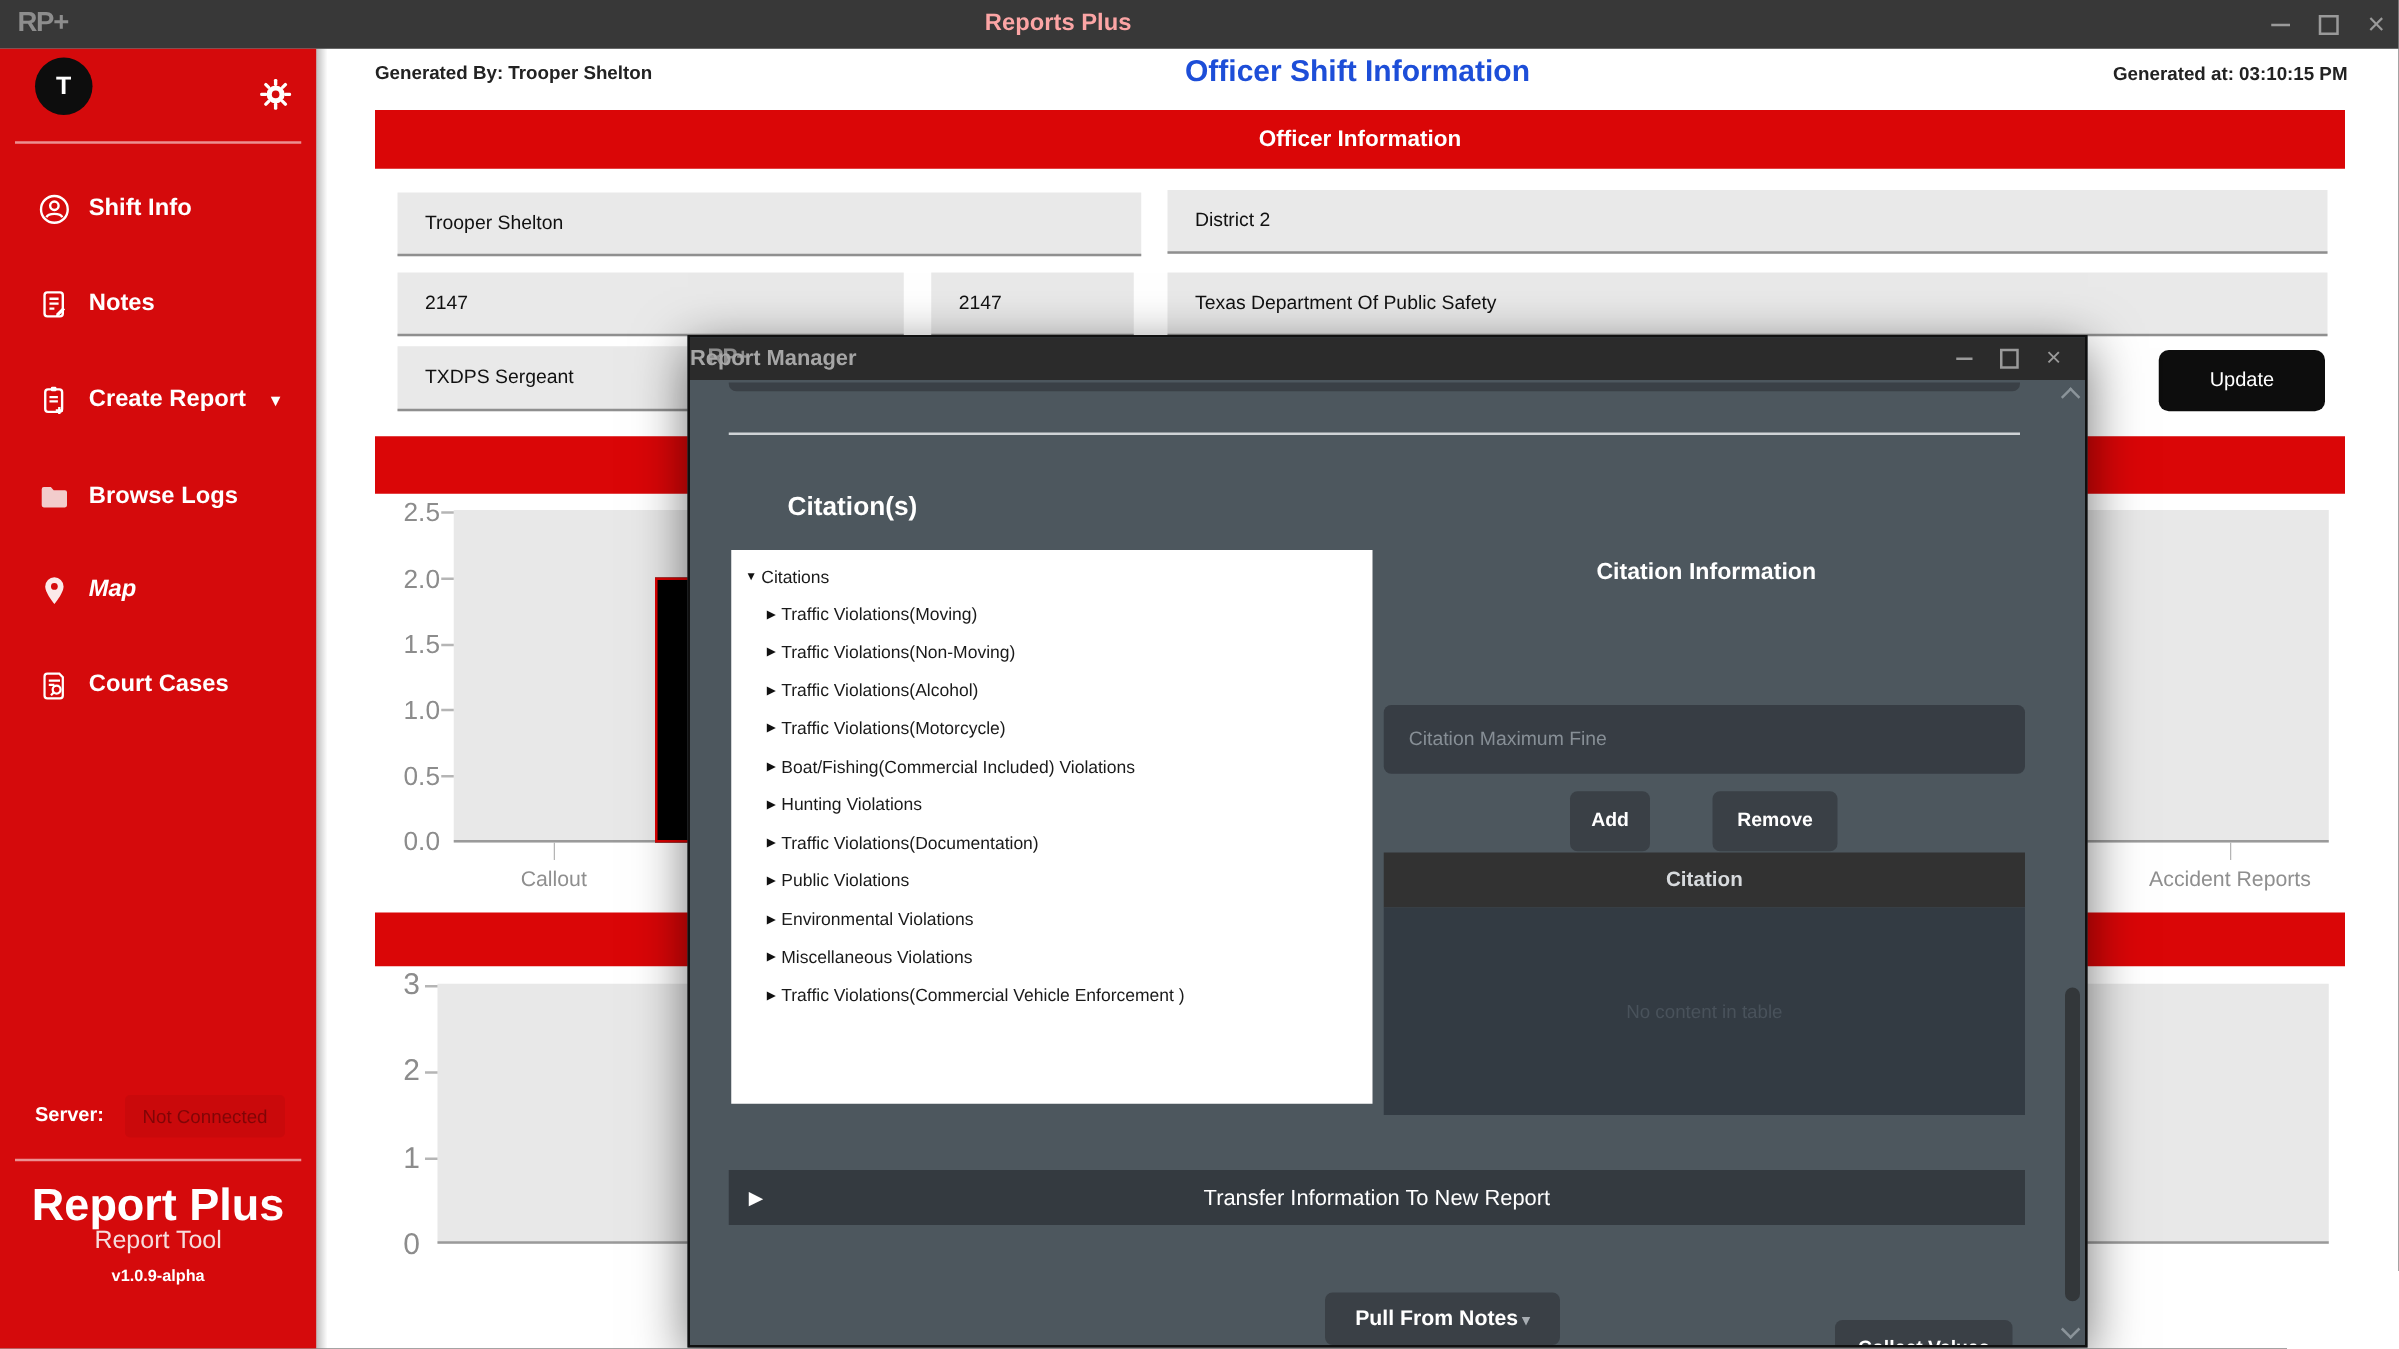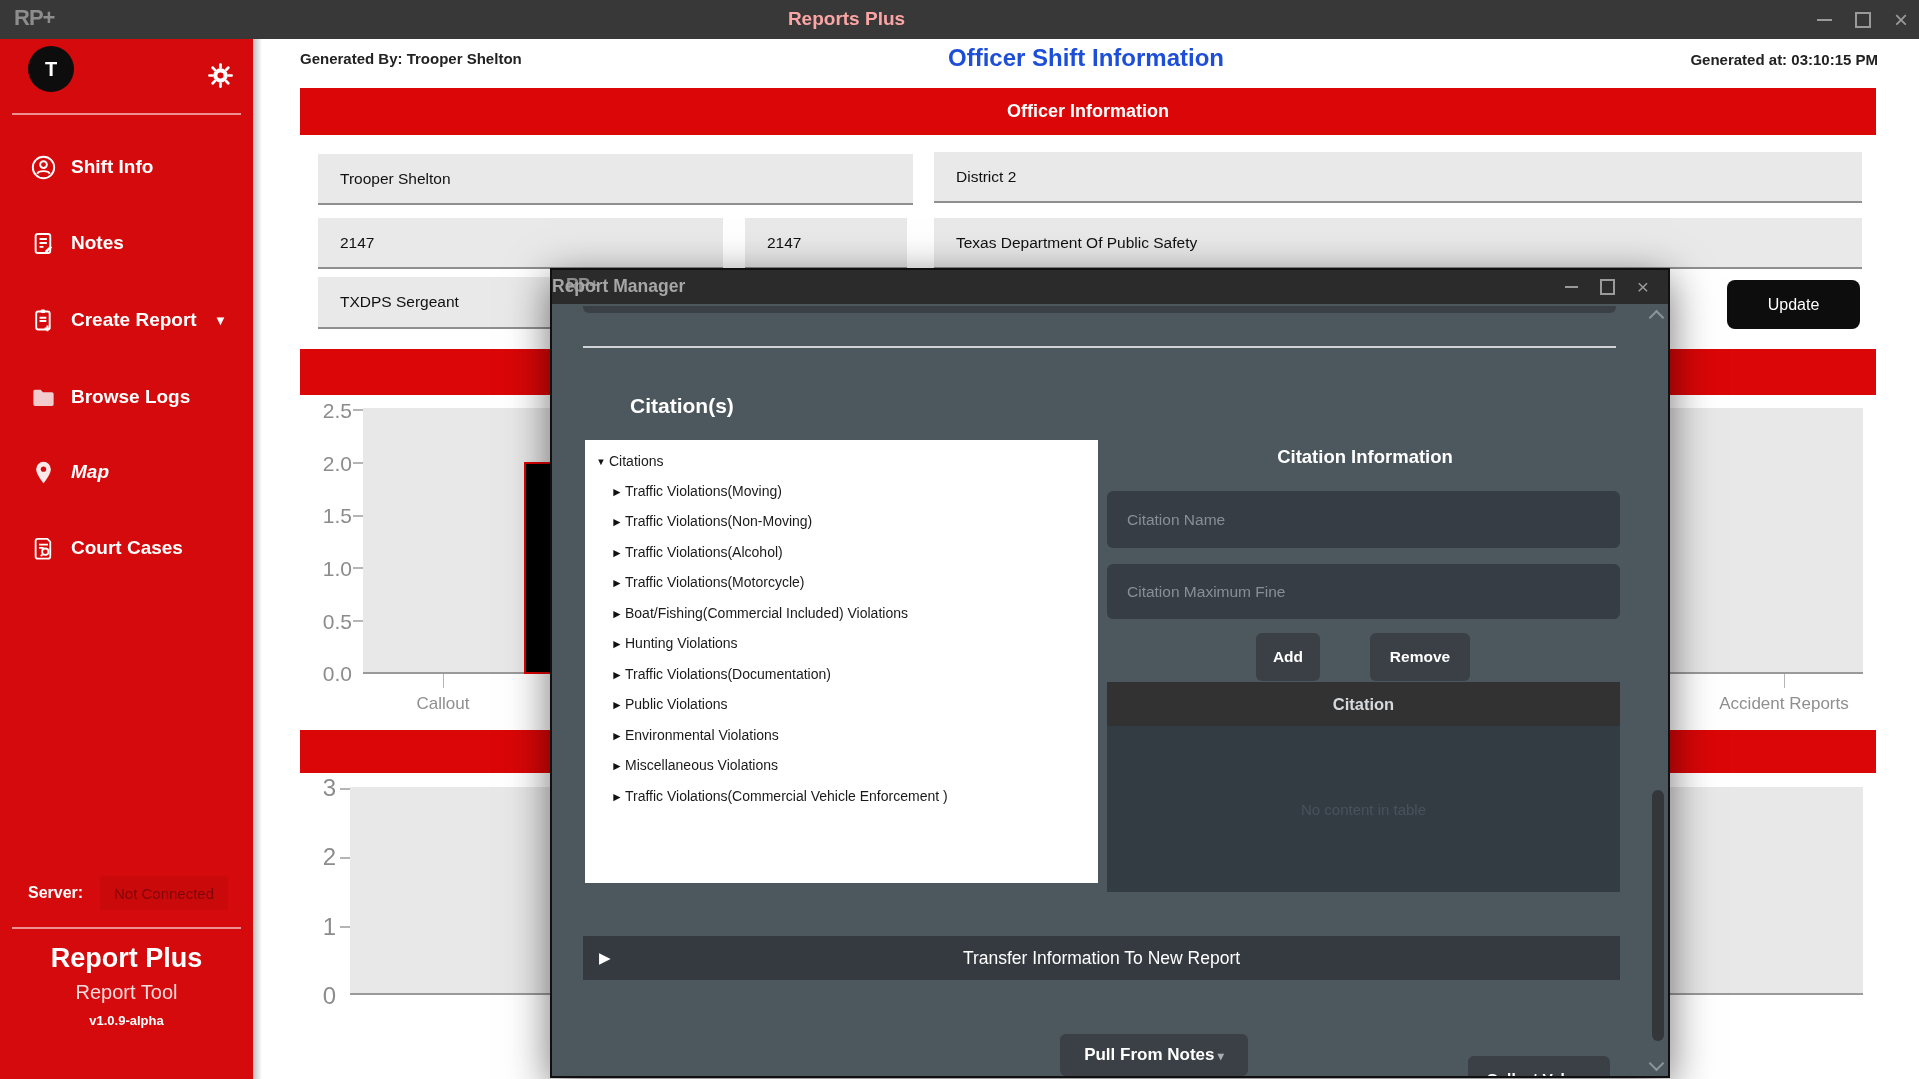"Citation Name" input.m-input { html: <input> -> none }
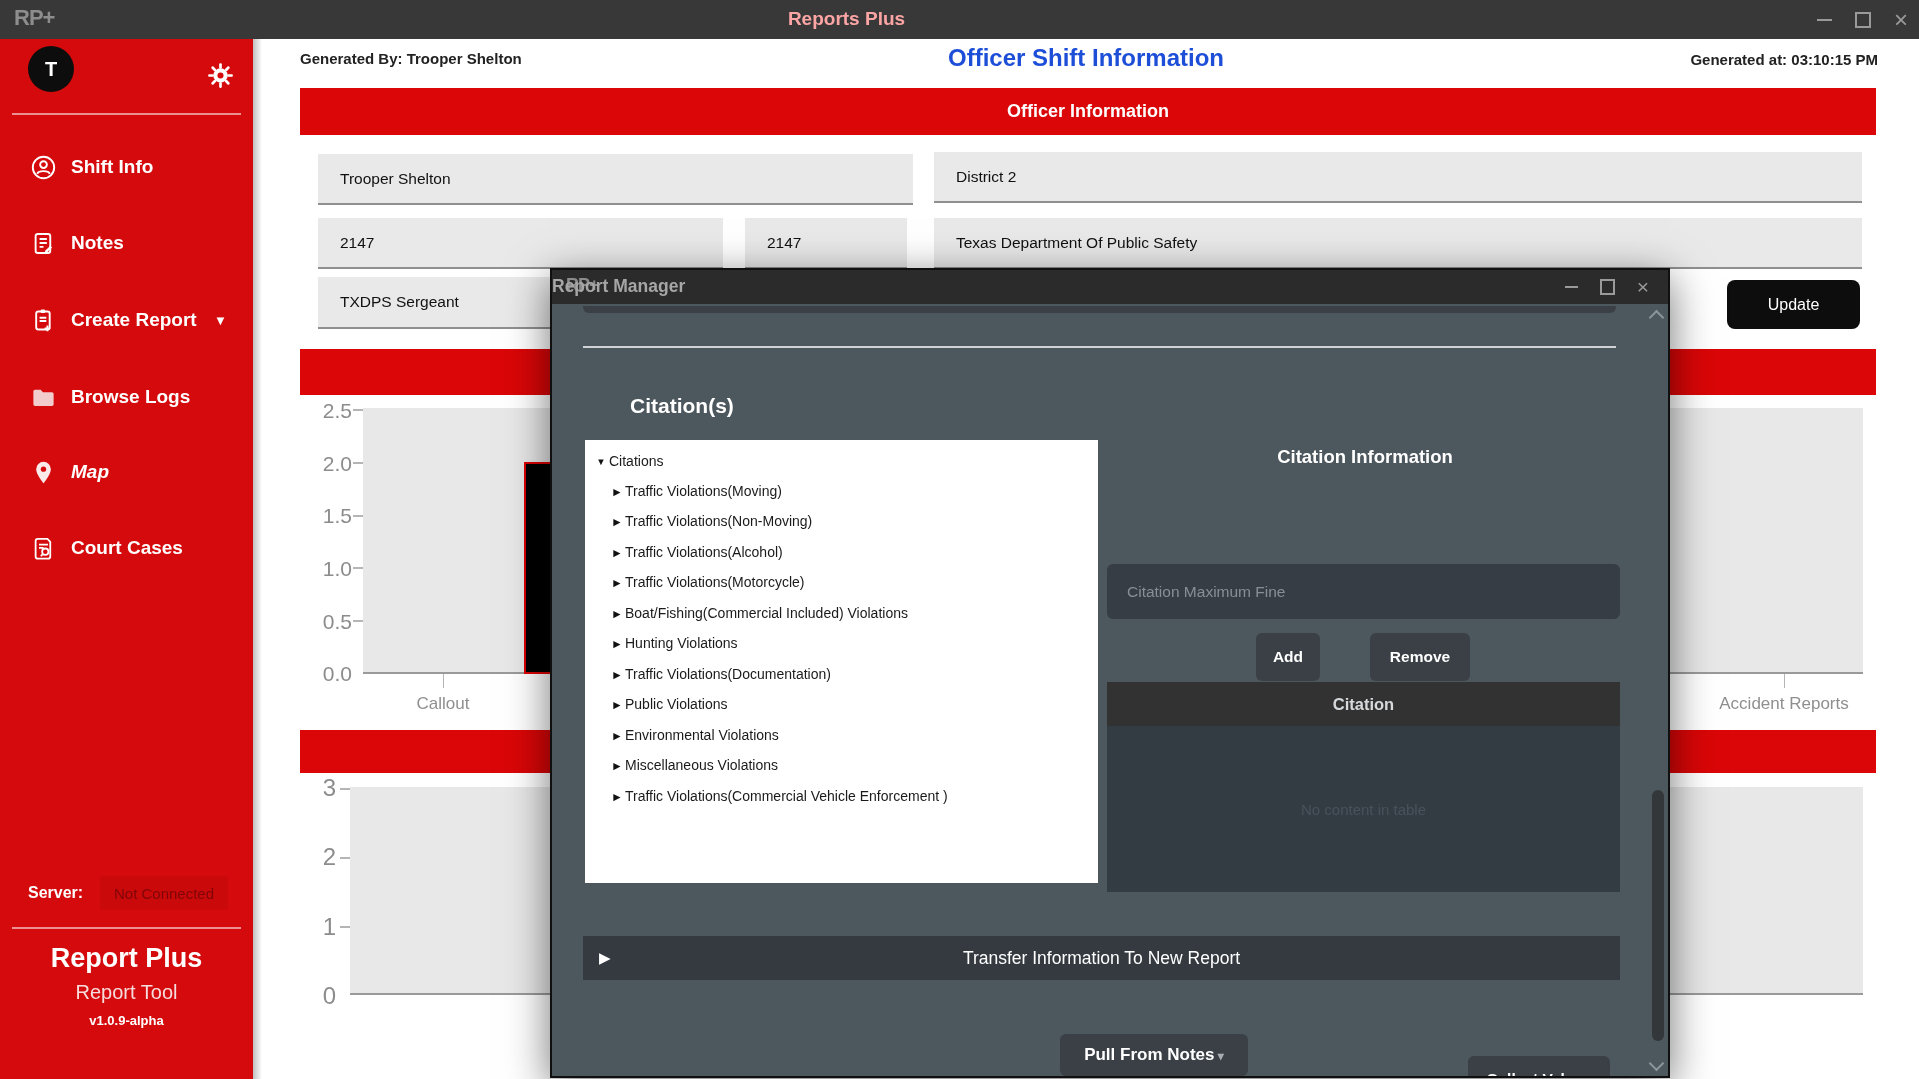"Report Plus" .brand-title { font-size: 27px -> 36px }
